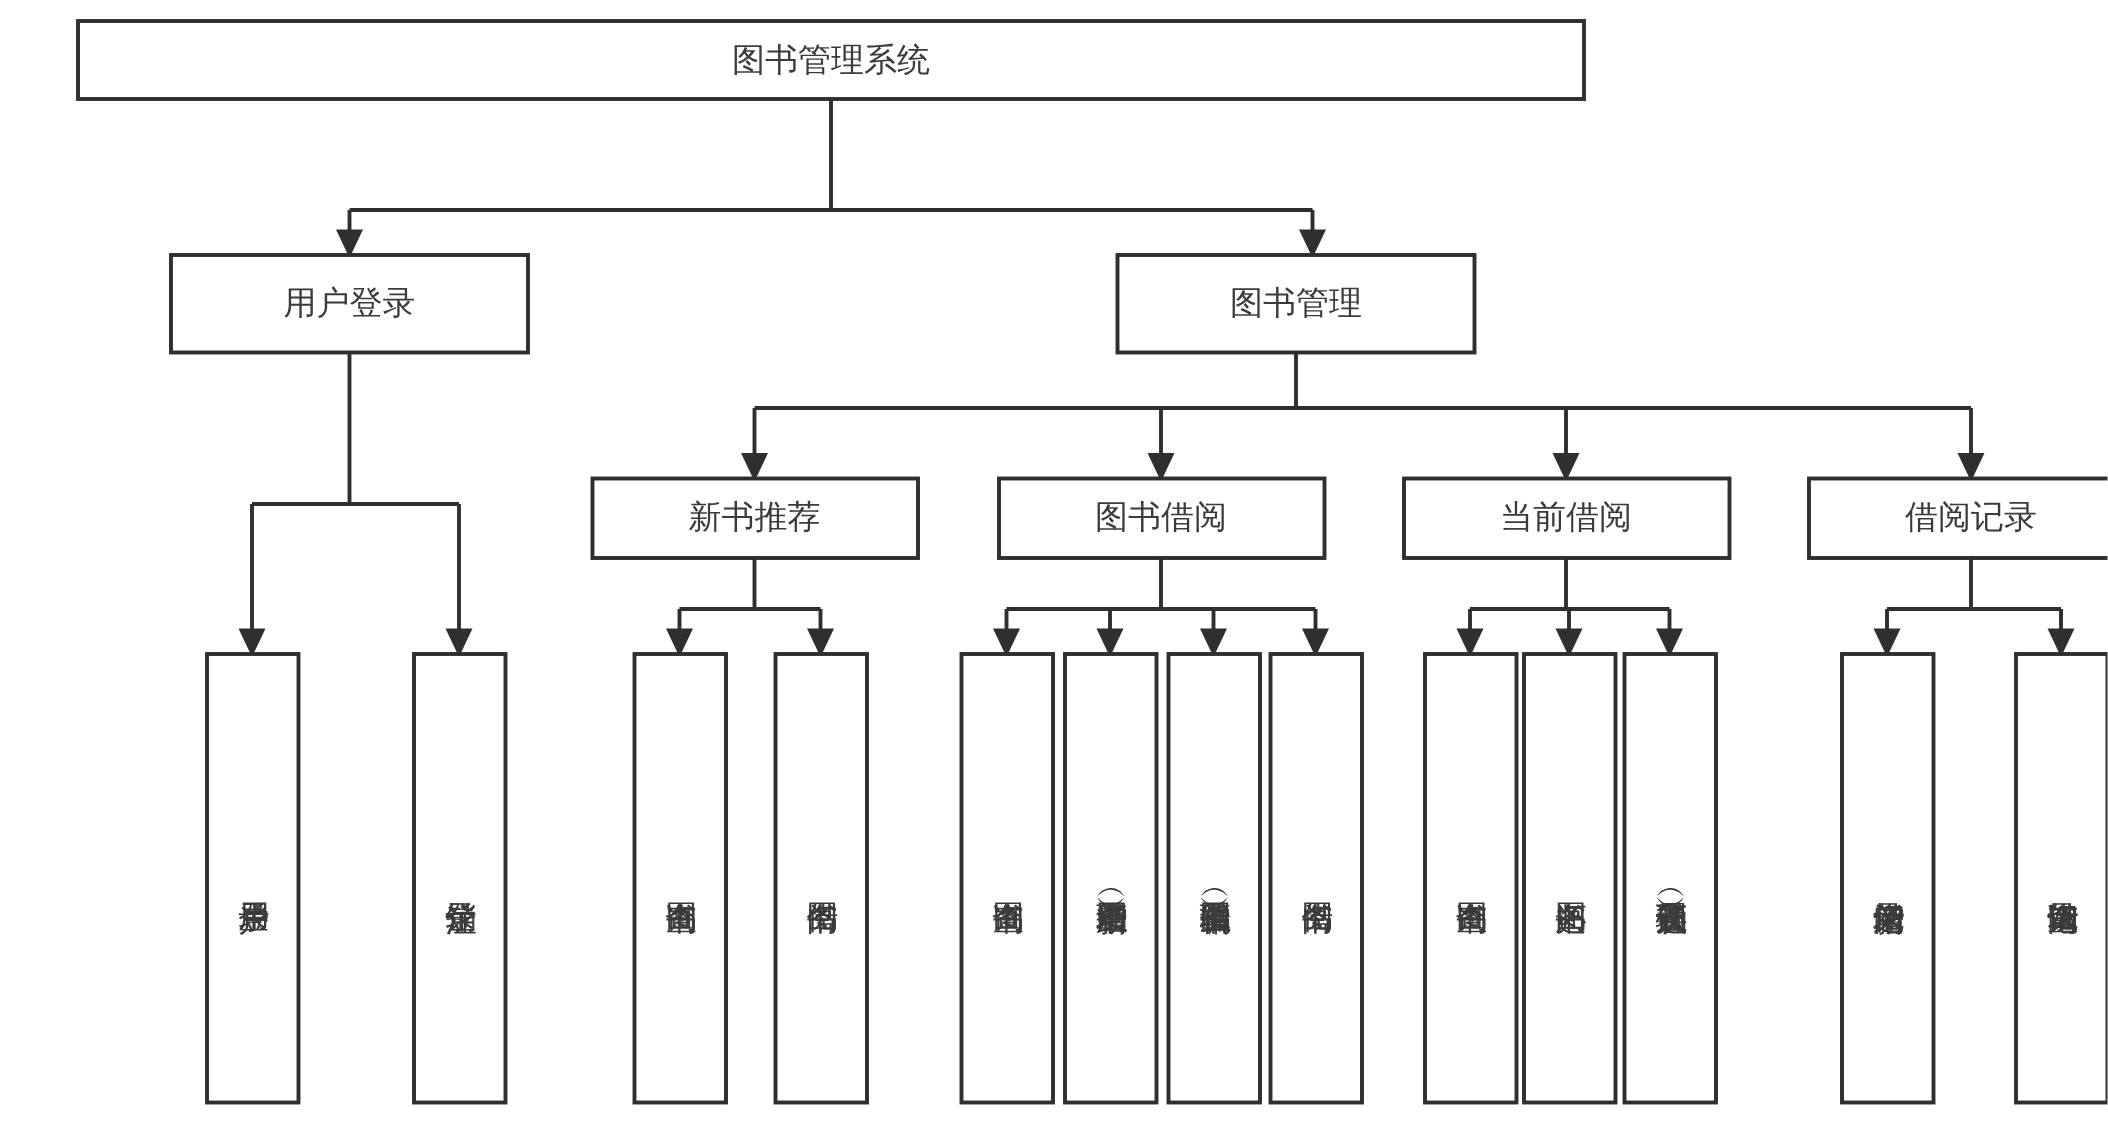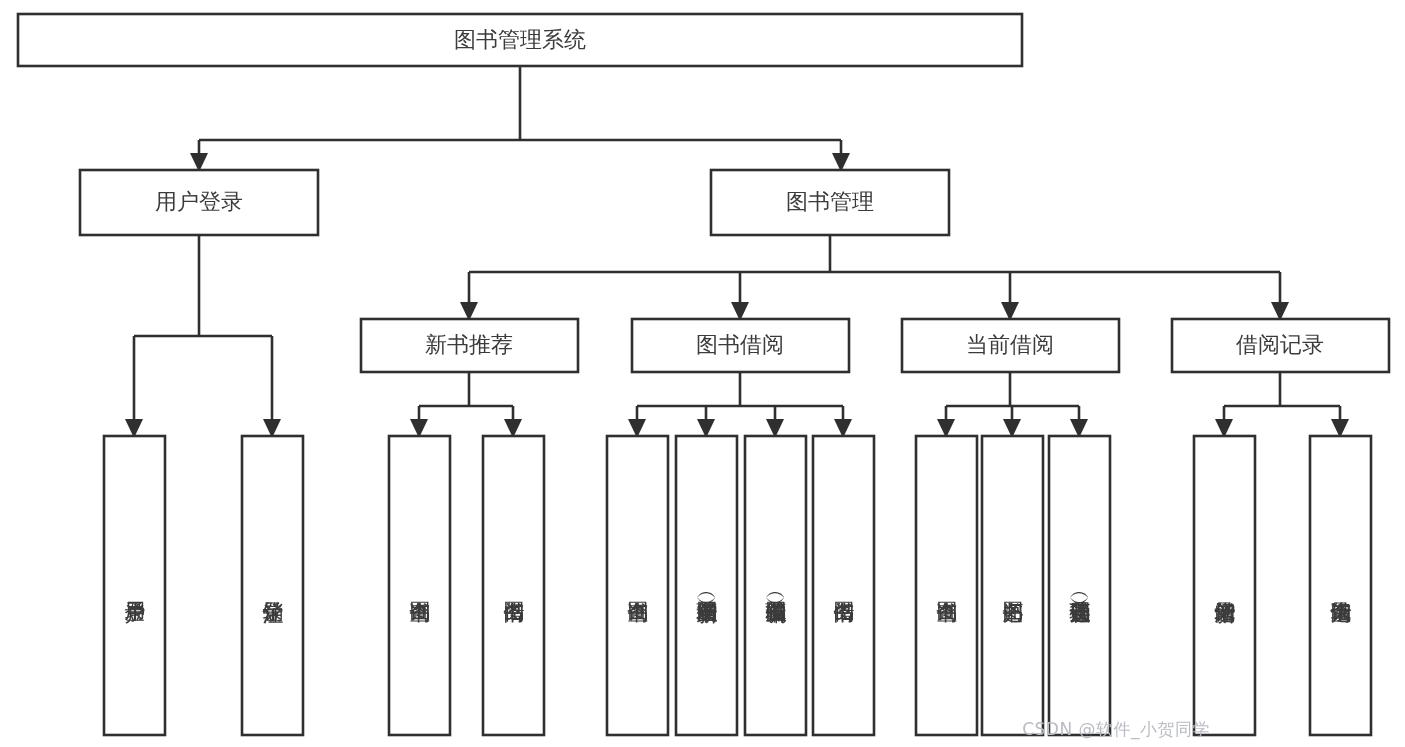"图书管理系统" #diagram-root { padding-left: none -> 34px }
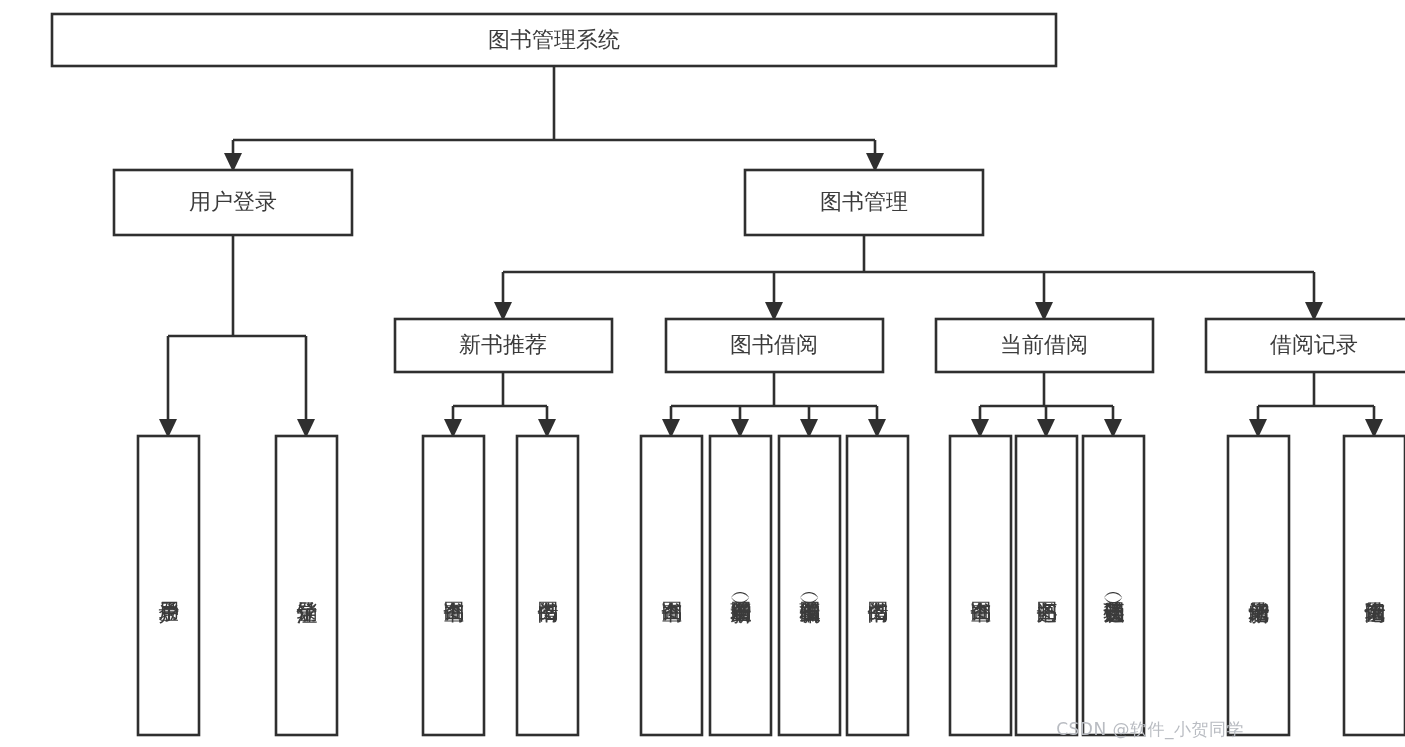"CSDN @软件_小贺同学" div.watermark { html: <div>CSDN @软件_小贺同学</div> -> none }
